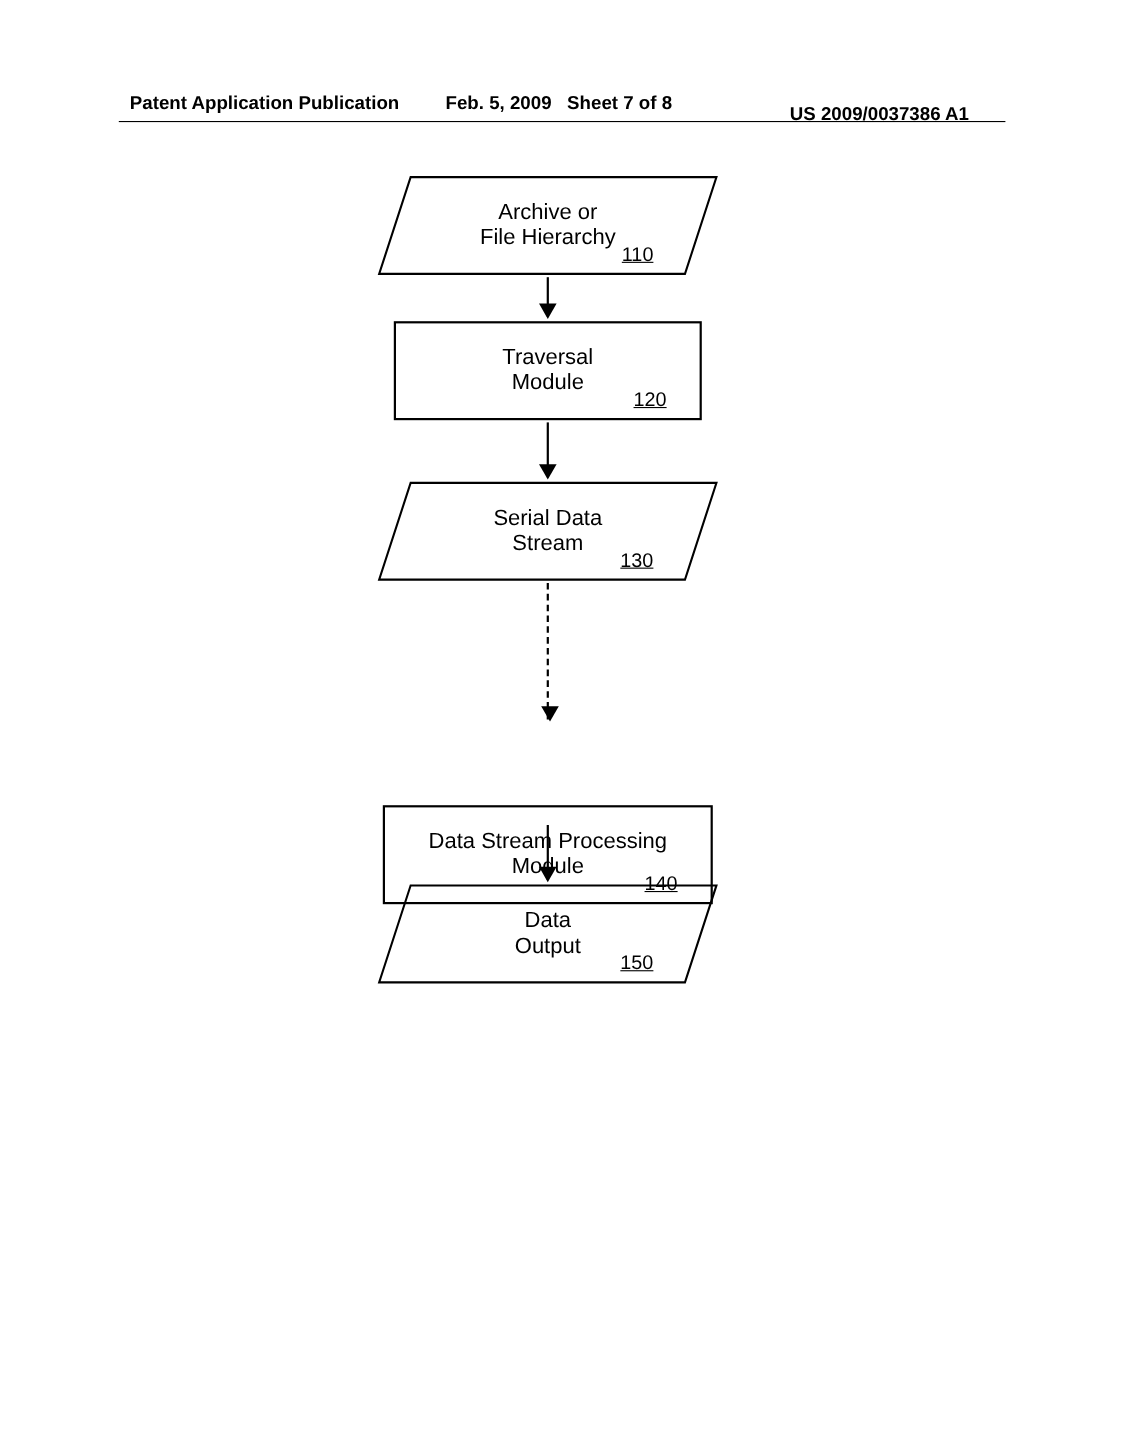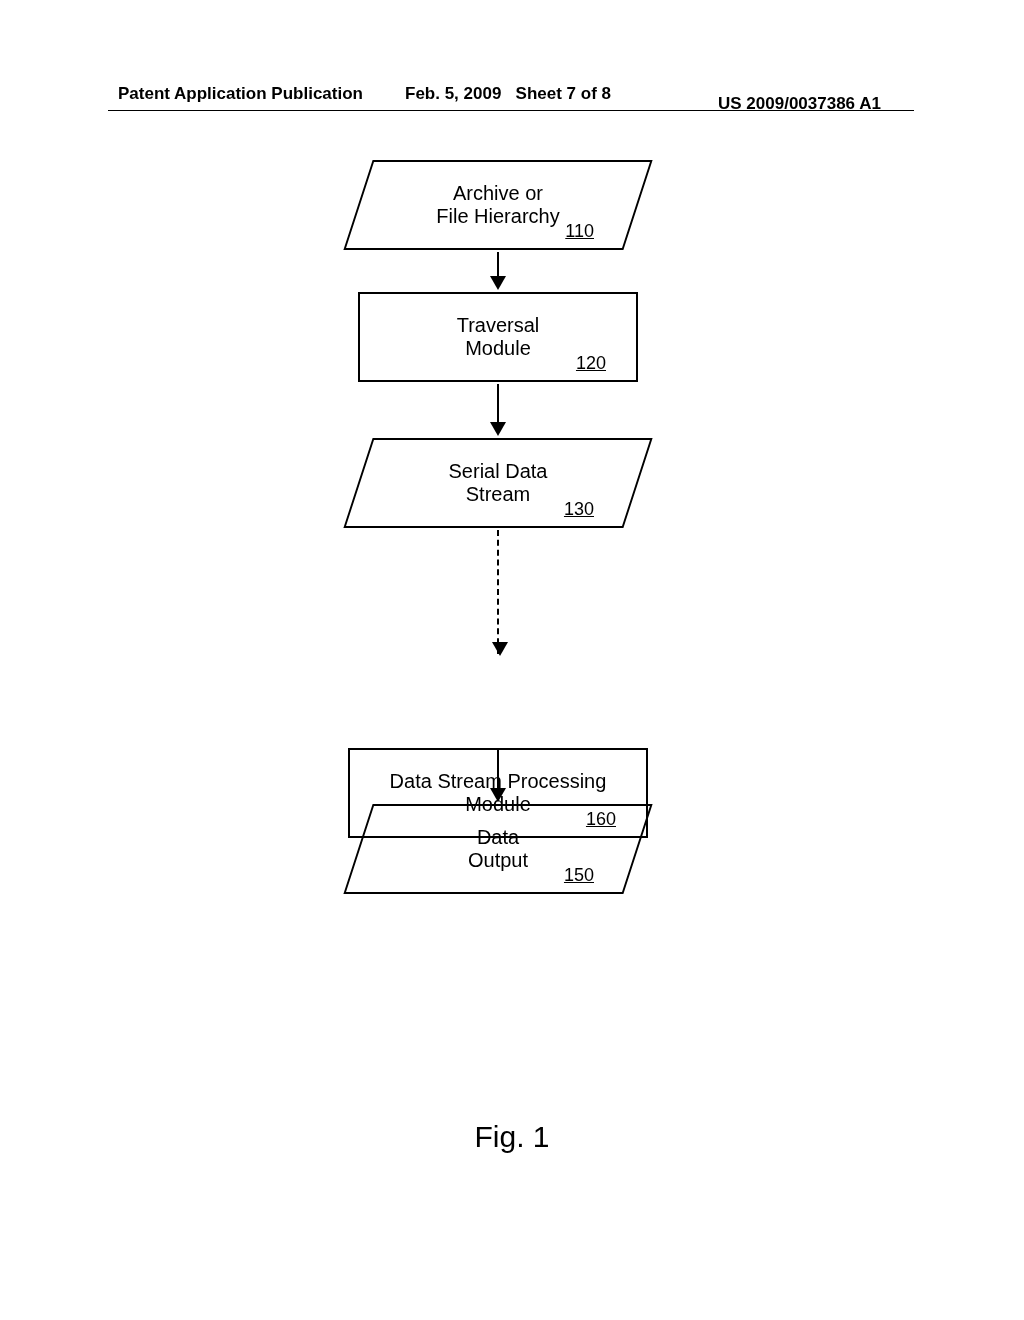"Data Stream Processing" div.shape { top: 512px -> 496px }
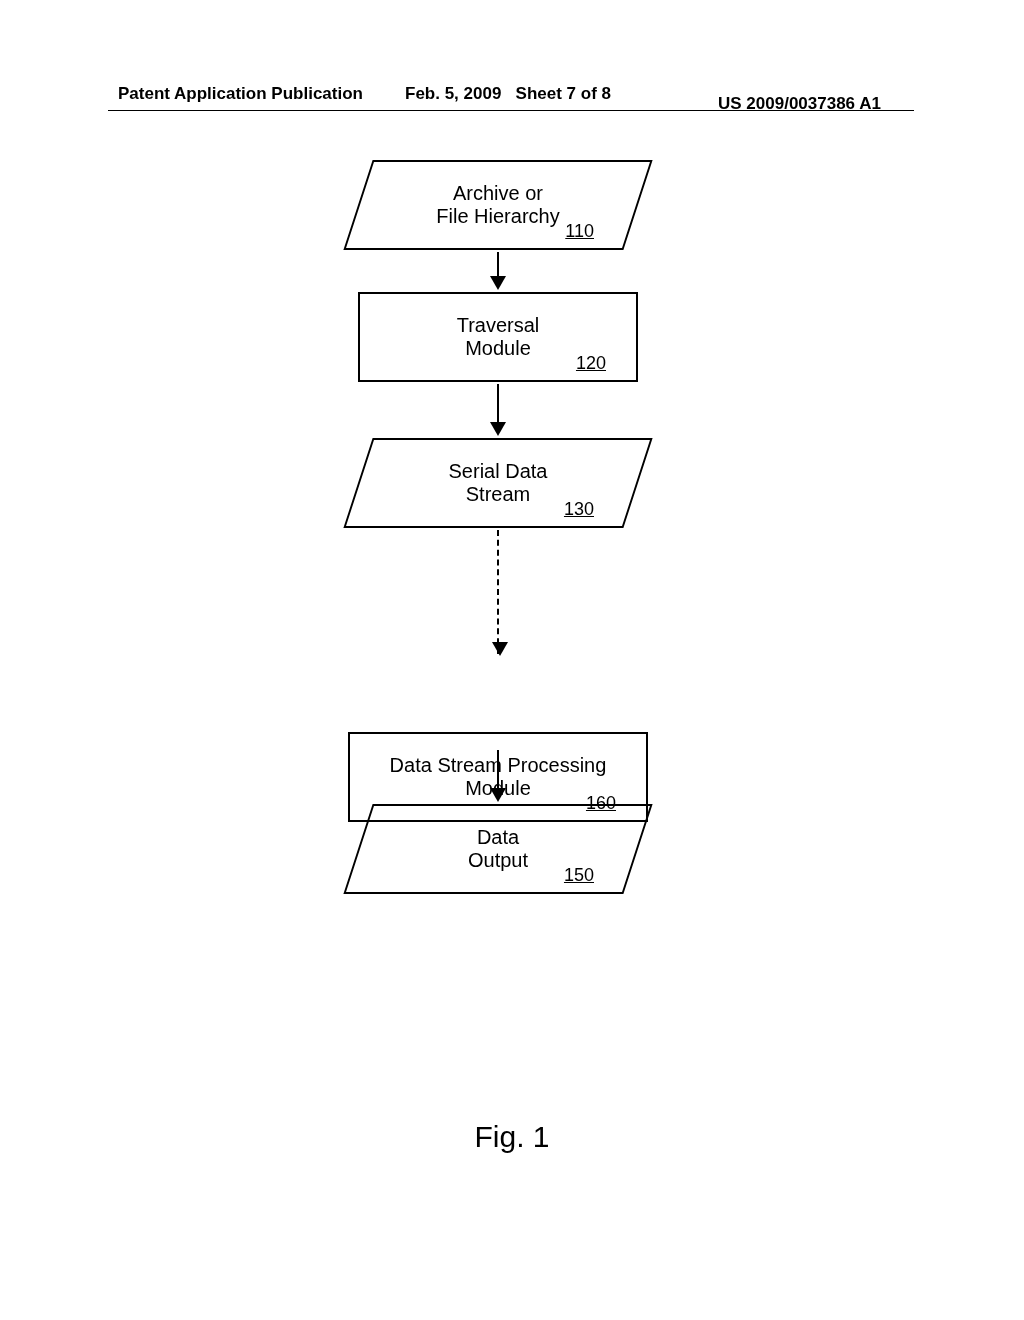"160" div.ref { text: 160 -> 140 }
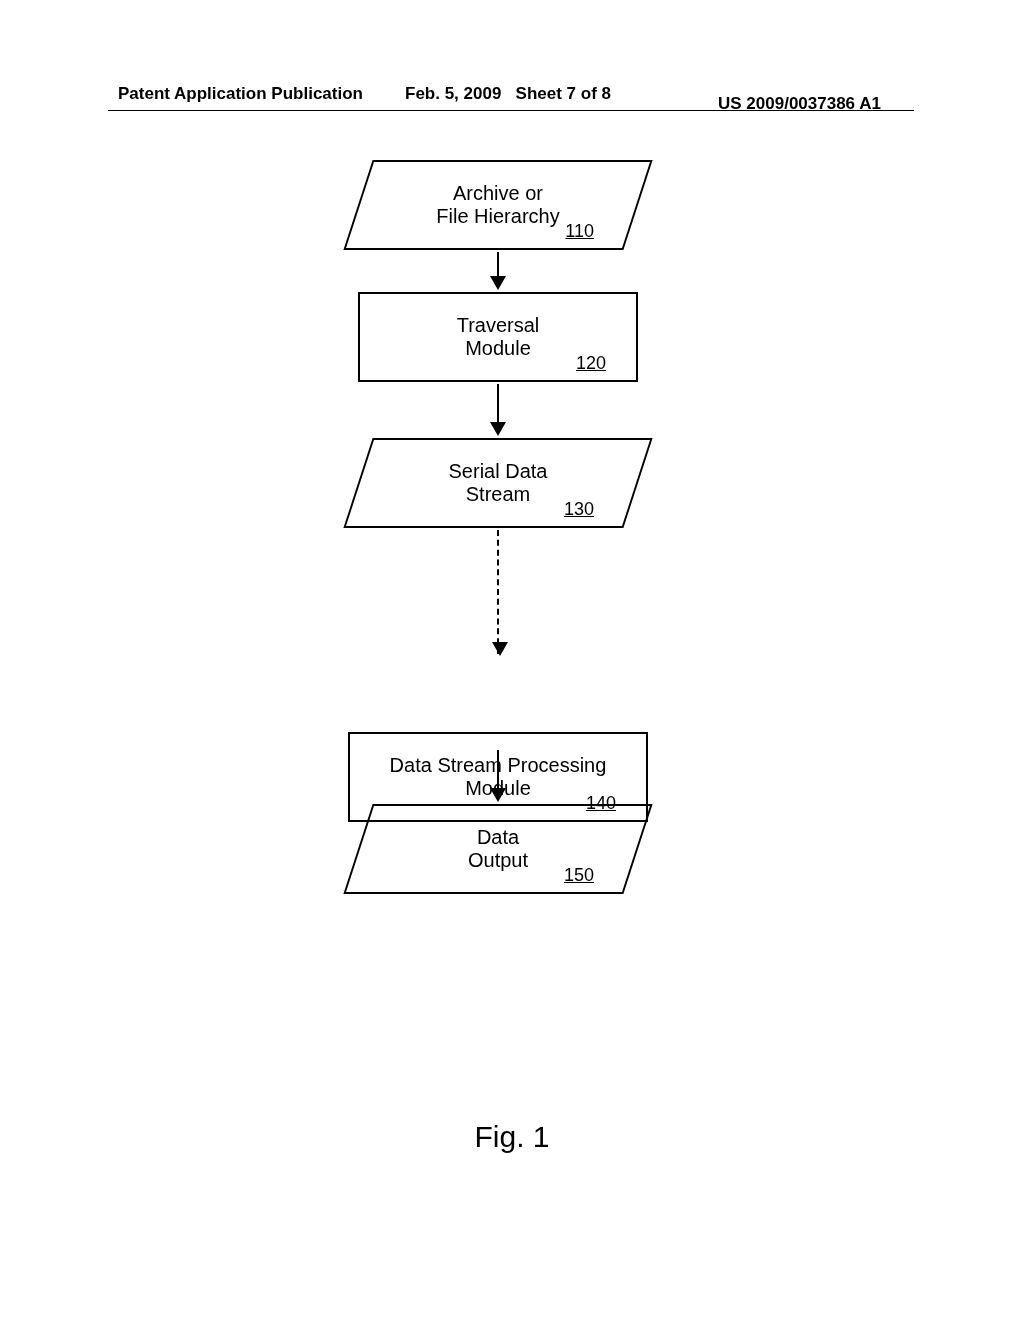"Fig. 1" div.fig-caption { html: <div>Fig. 1</div> -> none }
